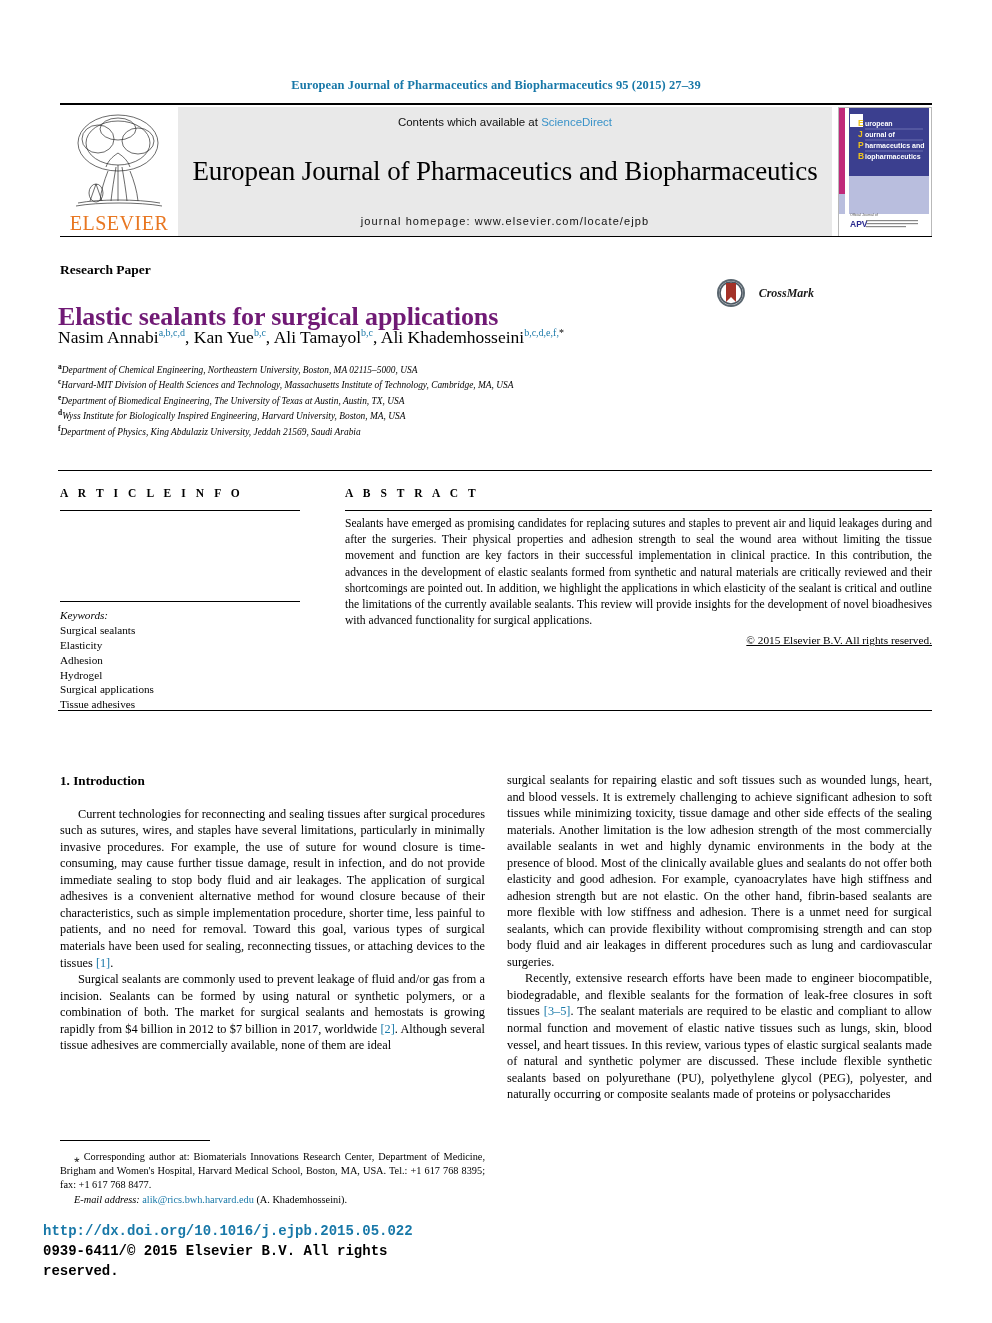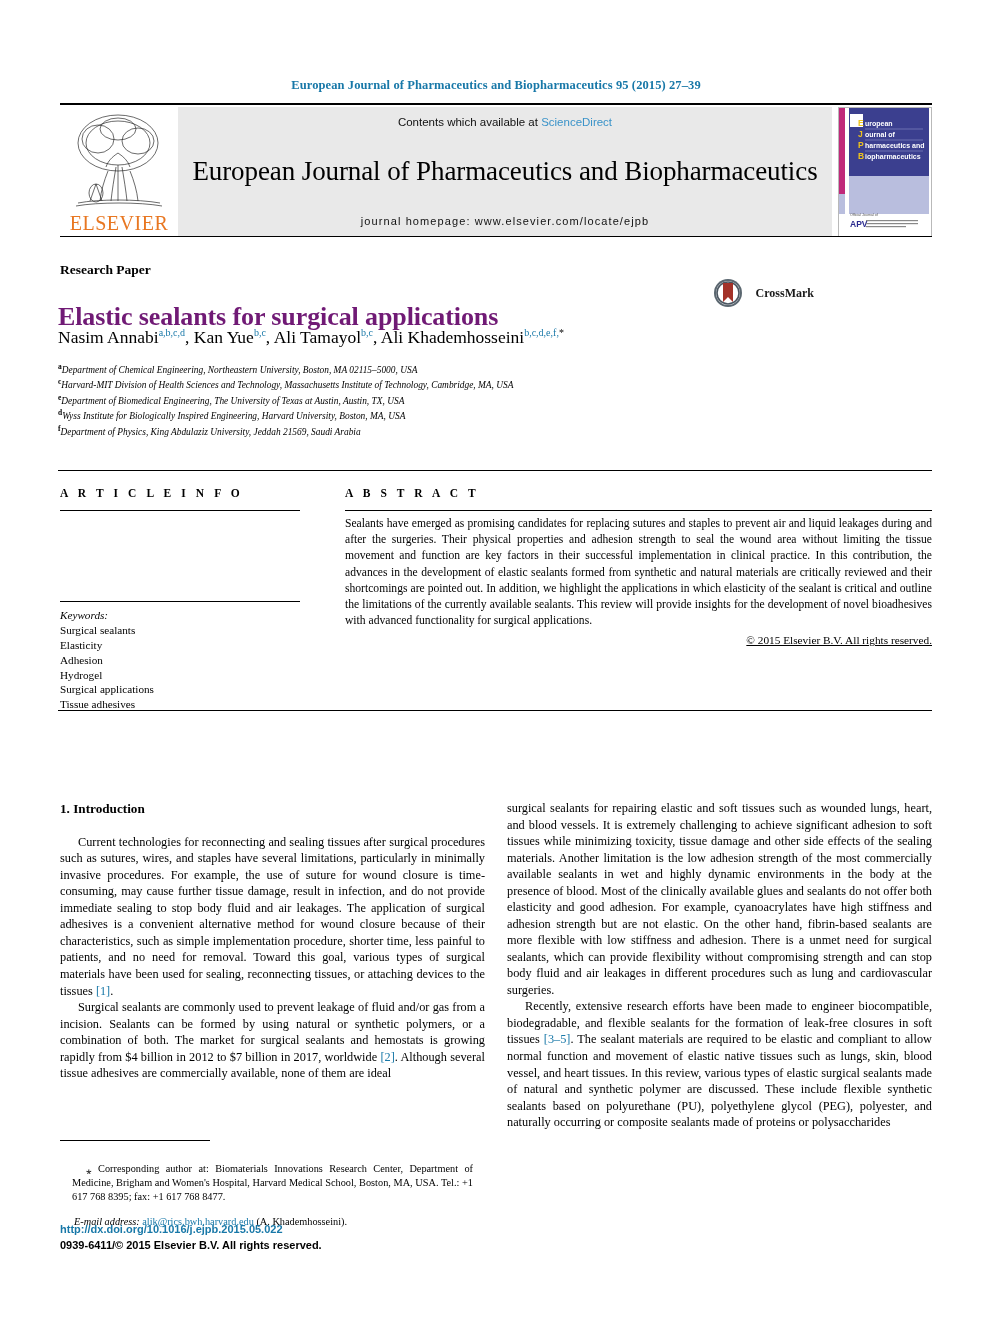"CrossMark" .crossmark { font-style: none -> italic }
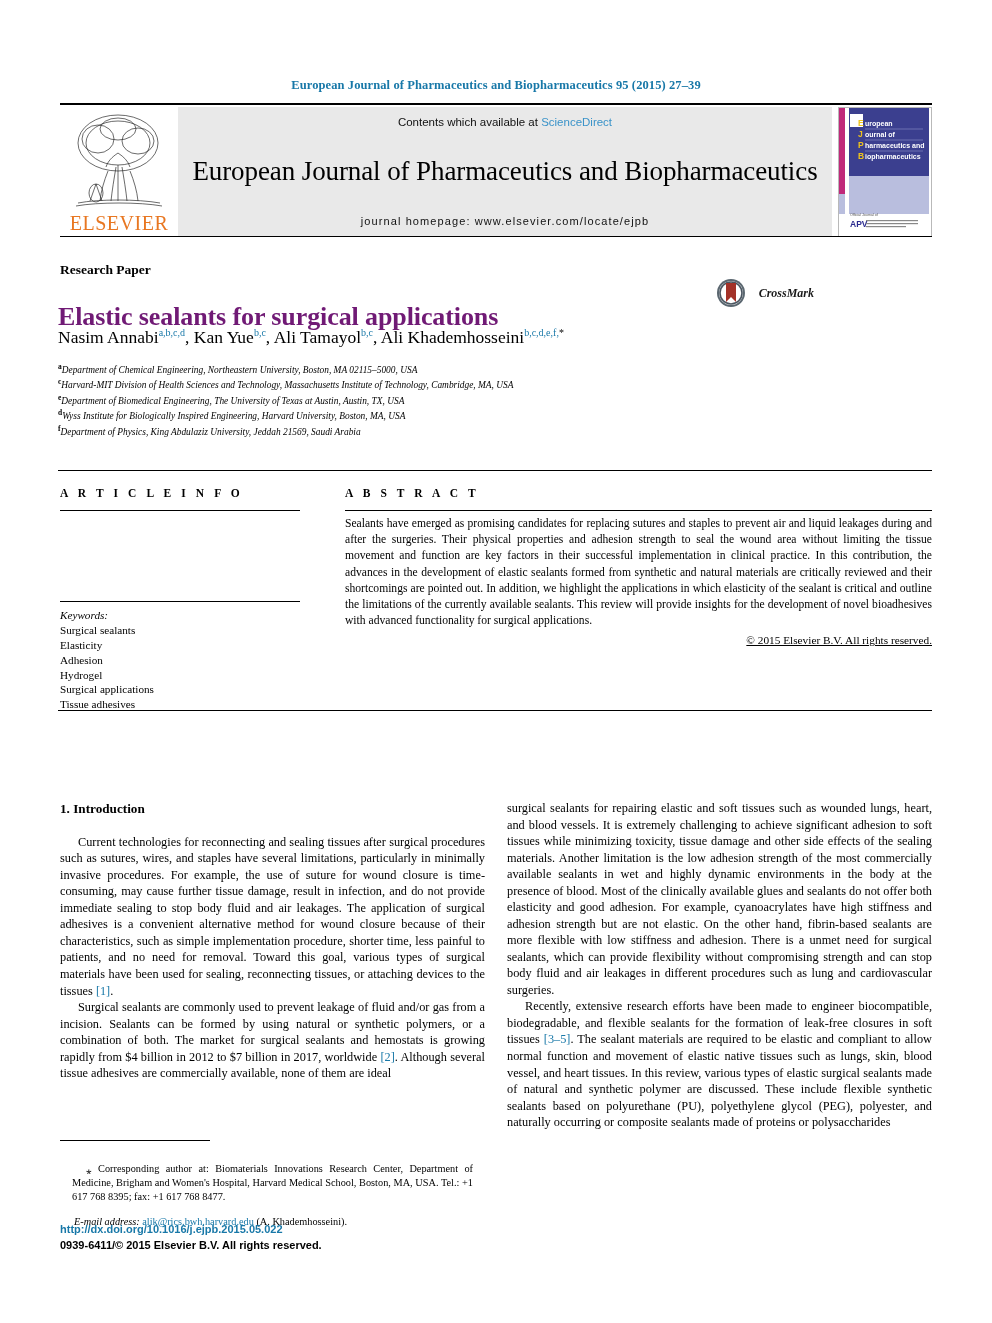"1. Introduction" .col { top: 800px -> 772px }
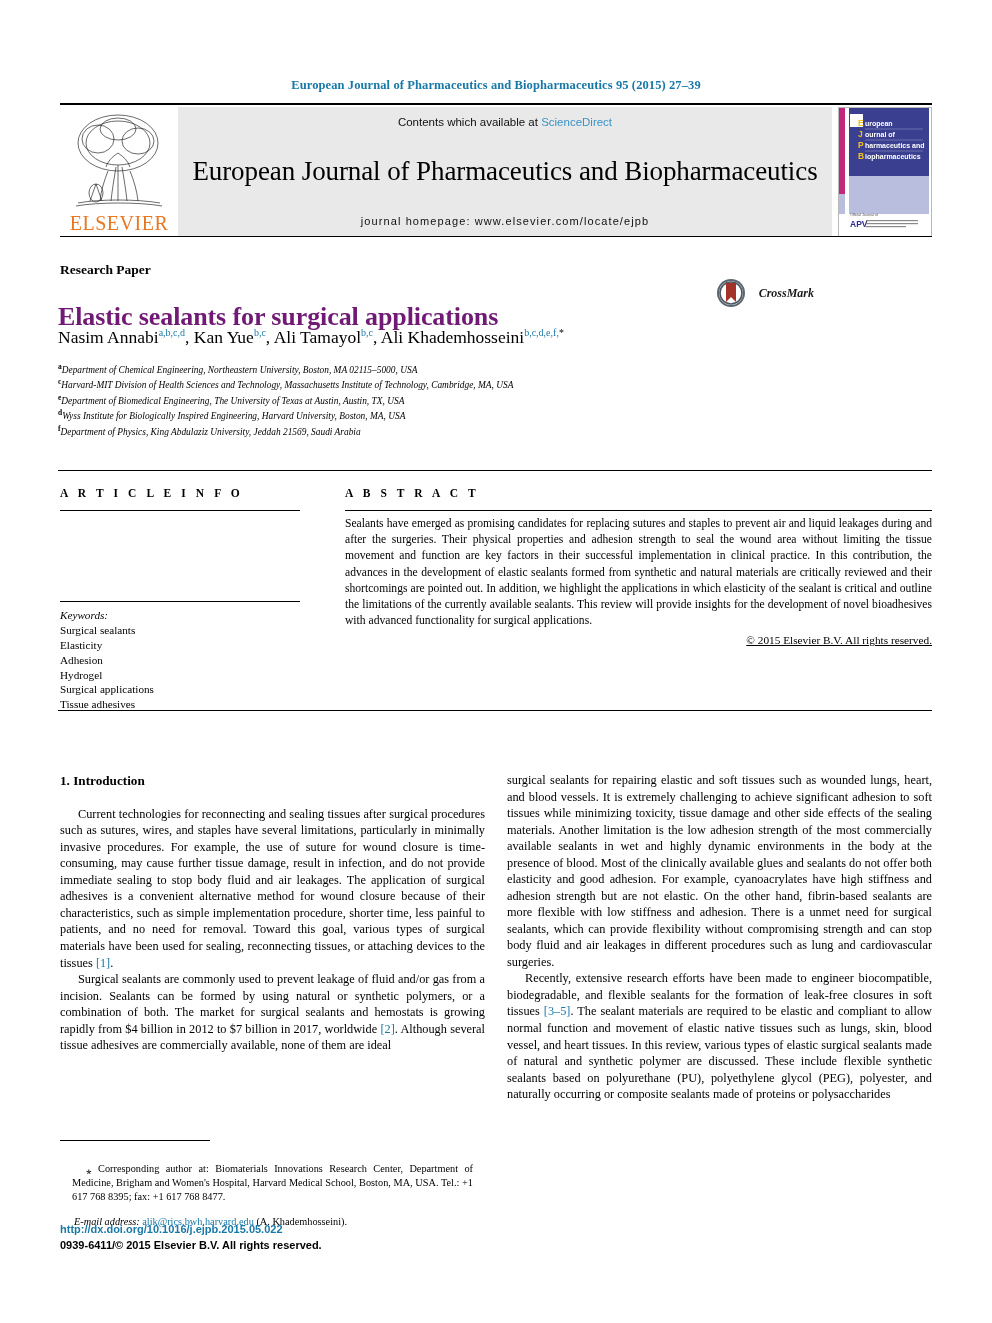"⁎ Corresponding author at: Biomaterials" p { margin: 12px -> 0 }
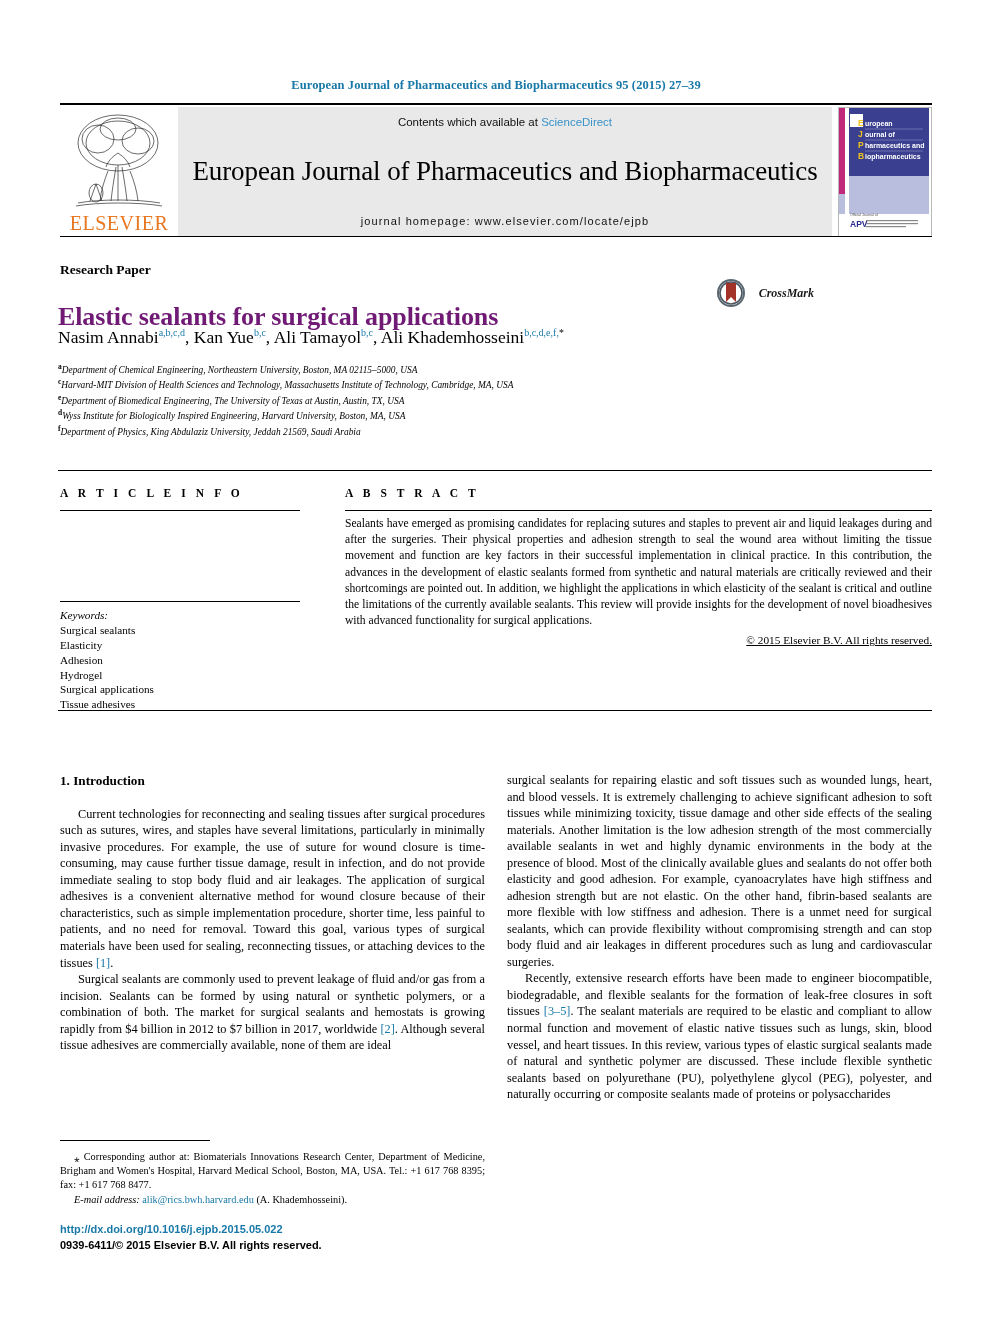"http://dx.doi.org/10.1016/j.ejpb.2015.05" .doi-block { font-family: Liberation Sans, sans-serif -> Liberation Mono, monospace; font-size: 11px -> 14px; left: 60px -> 43px }
